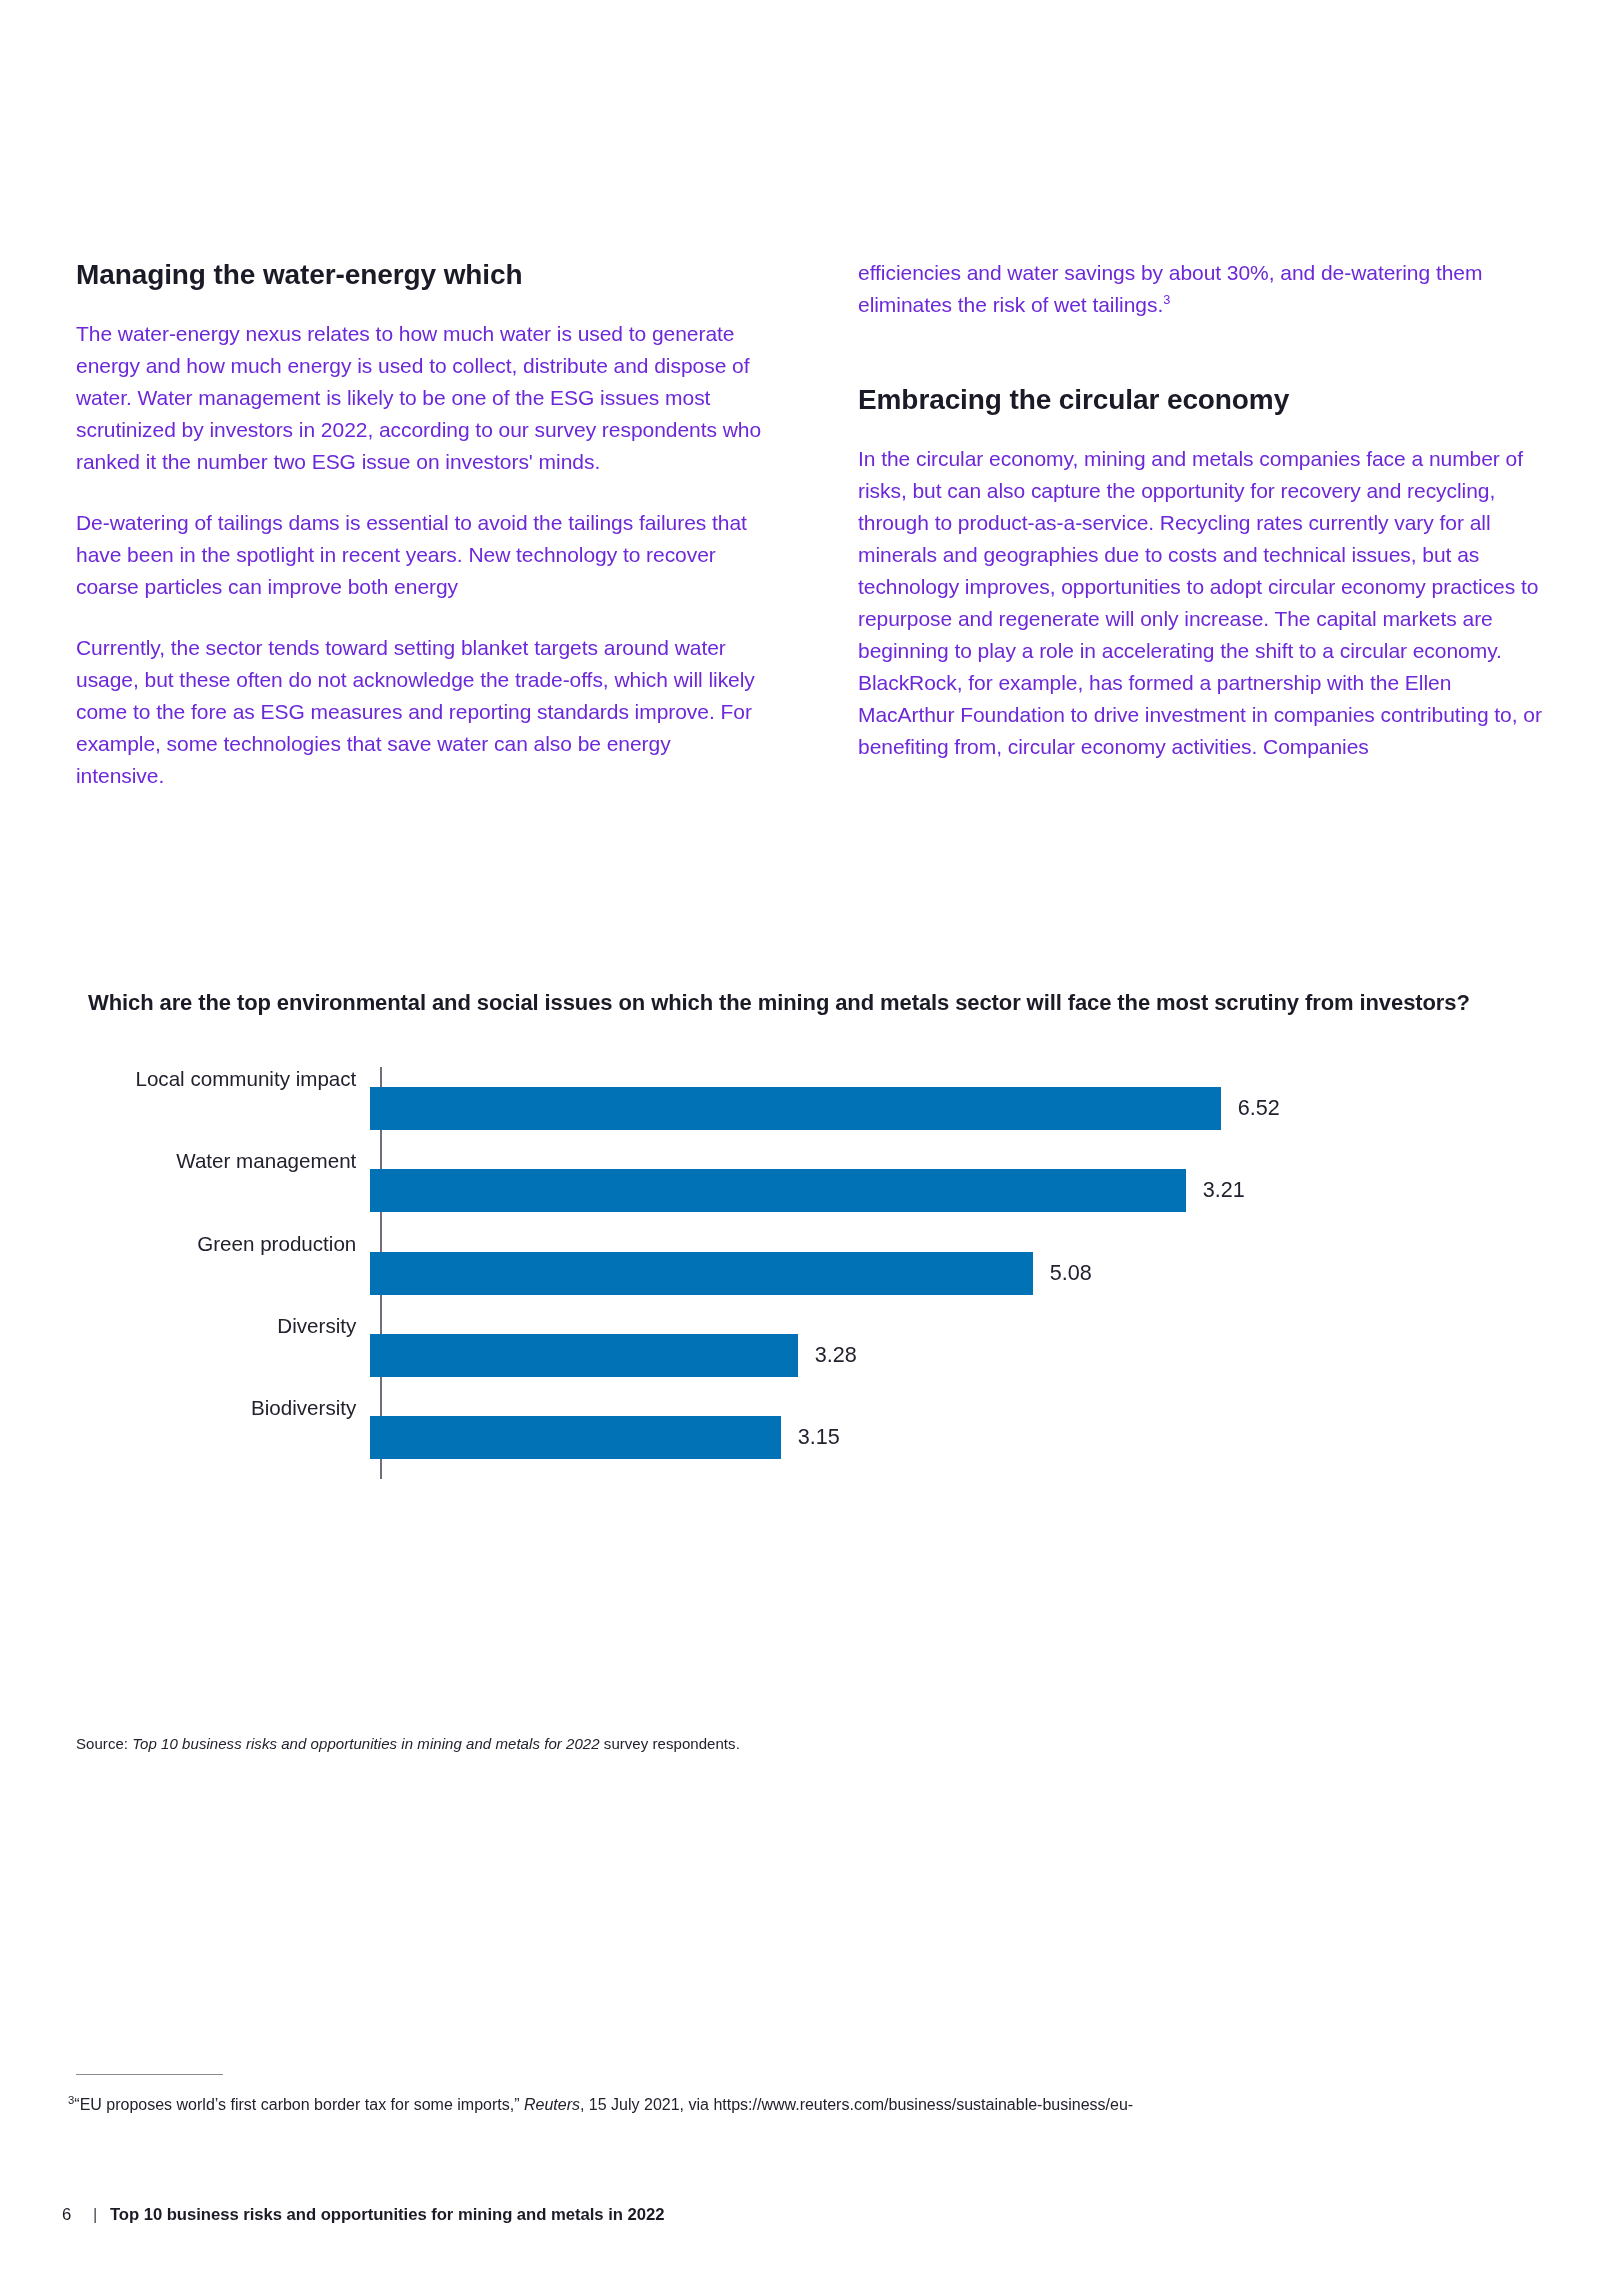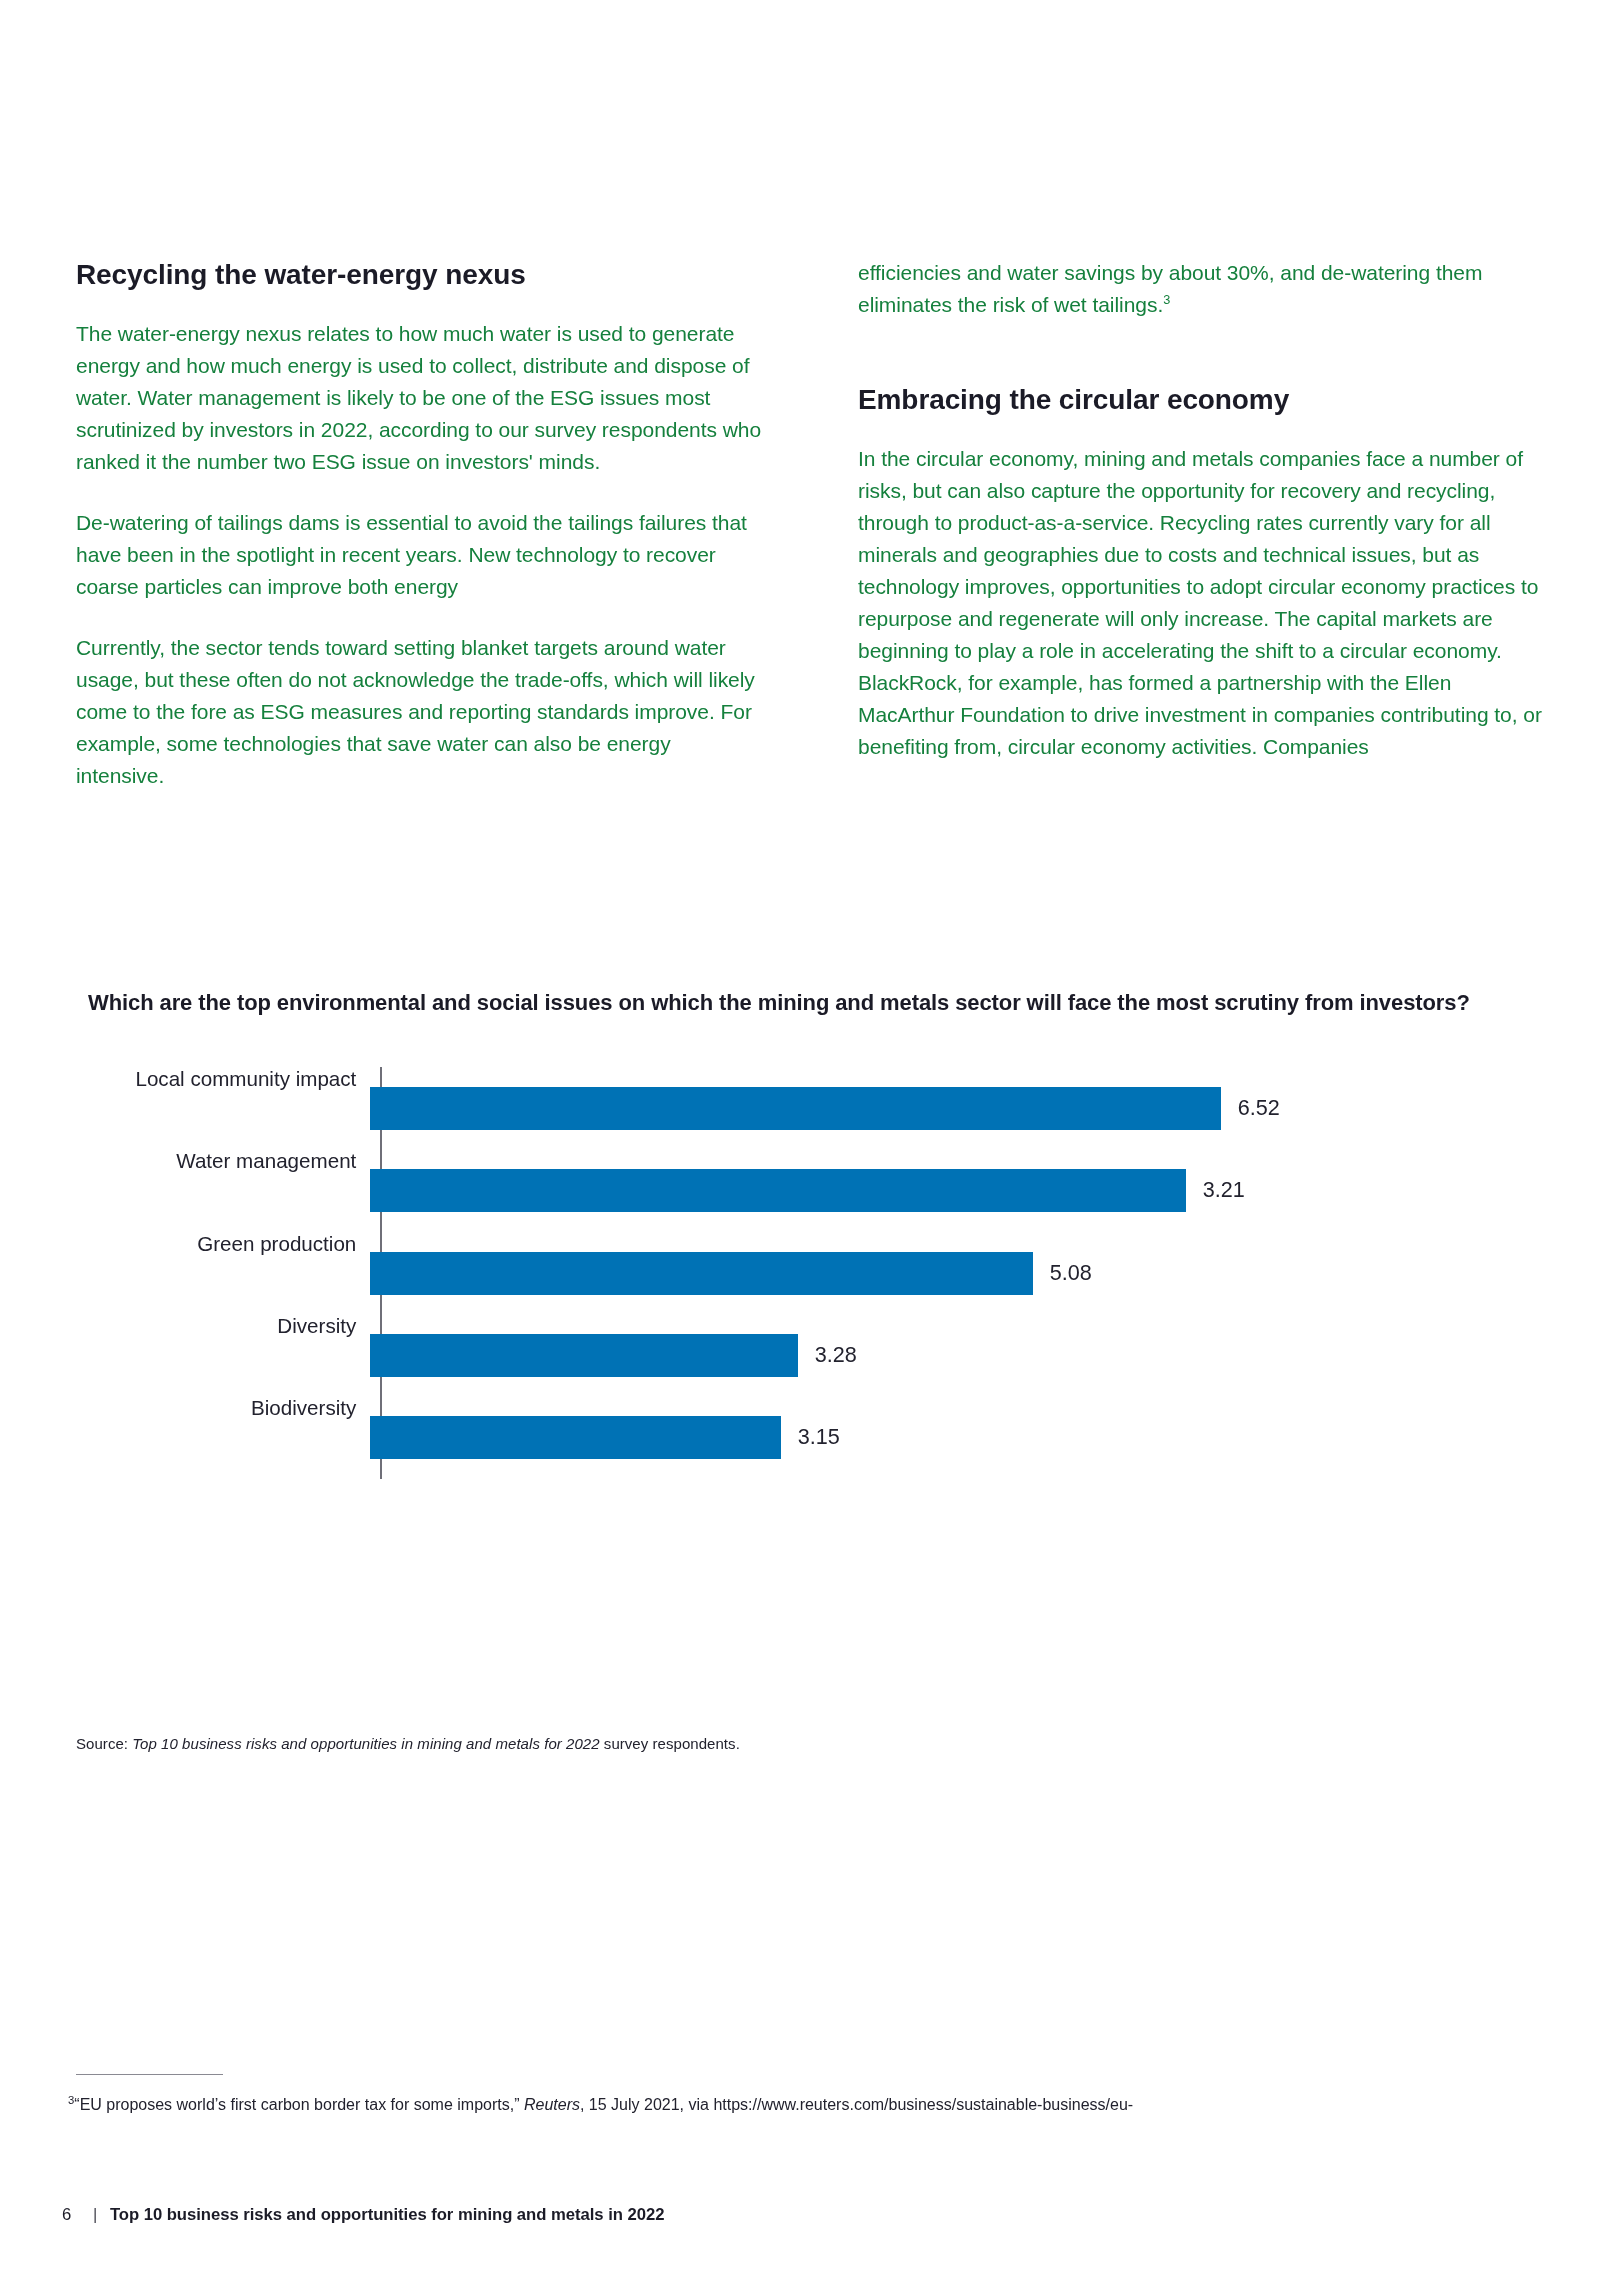"Recycling the water-energy nexus" h2.section-head { text: Recycling the water-energy nexus -> Managing the water-energy which }
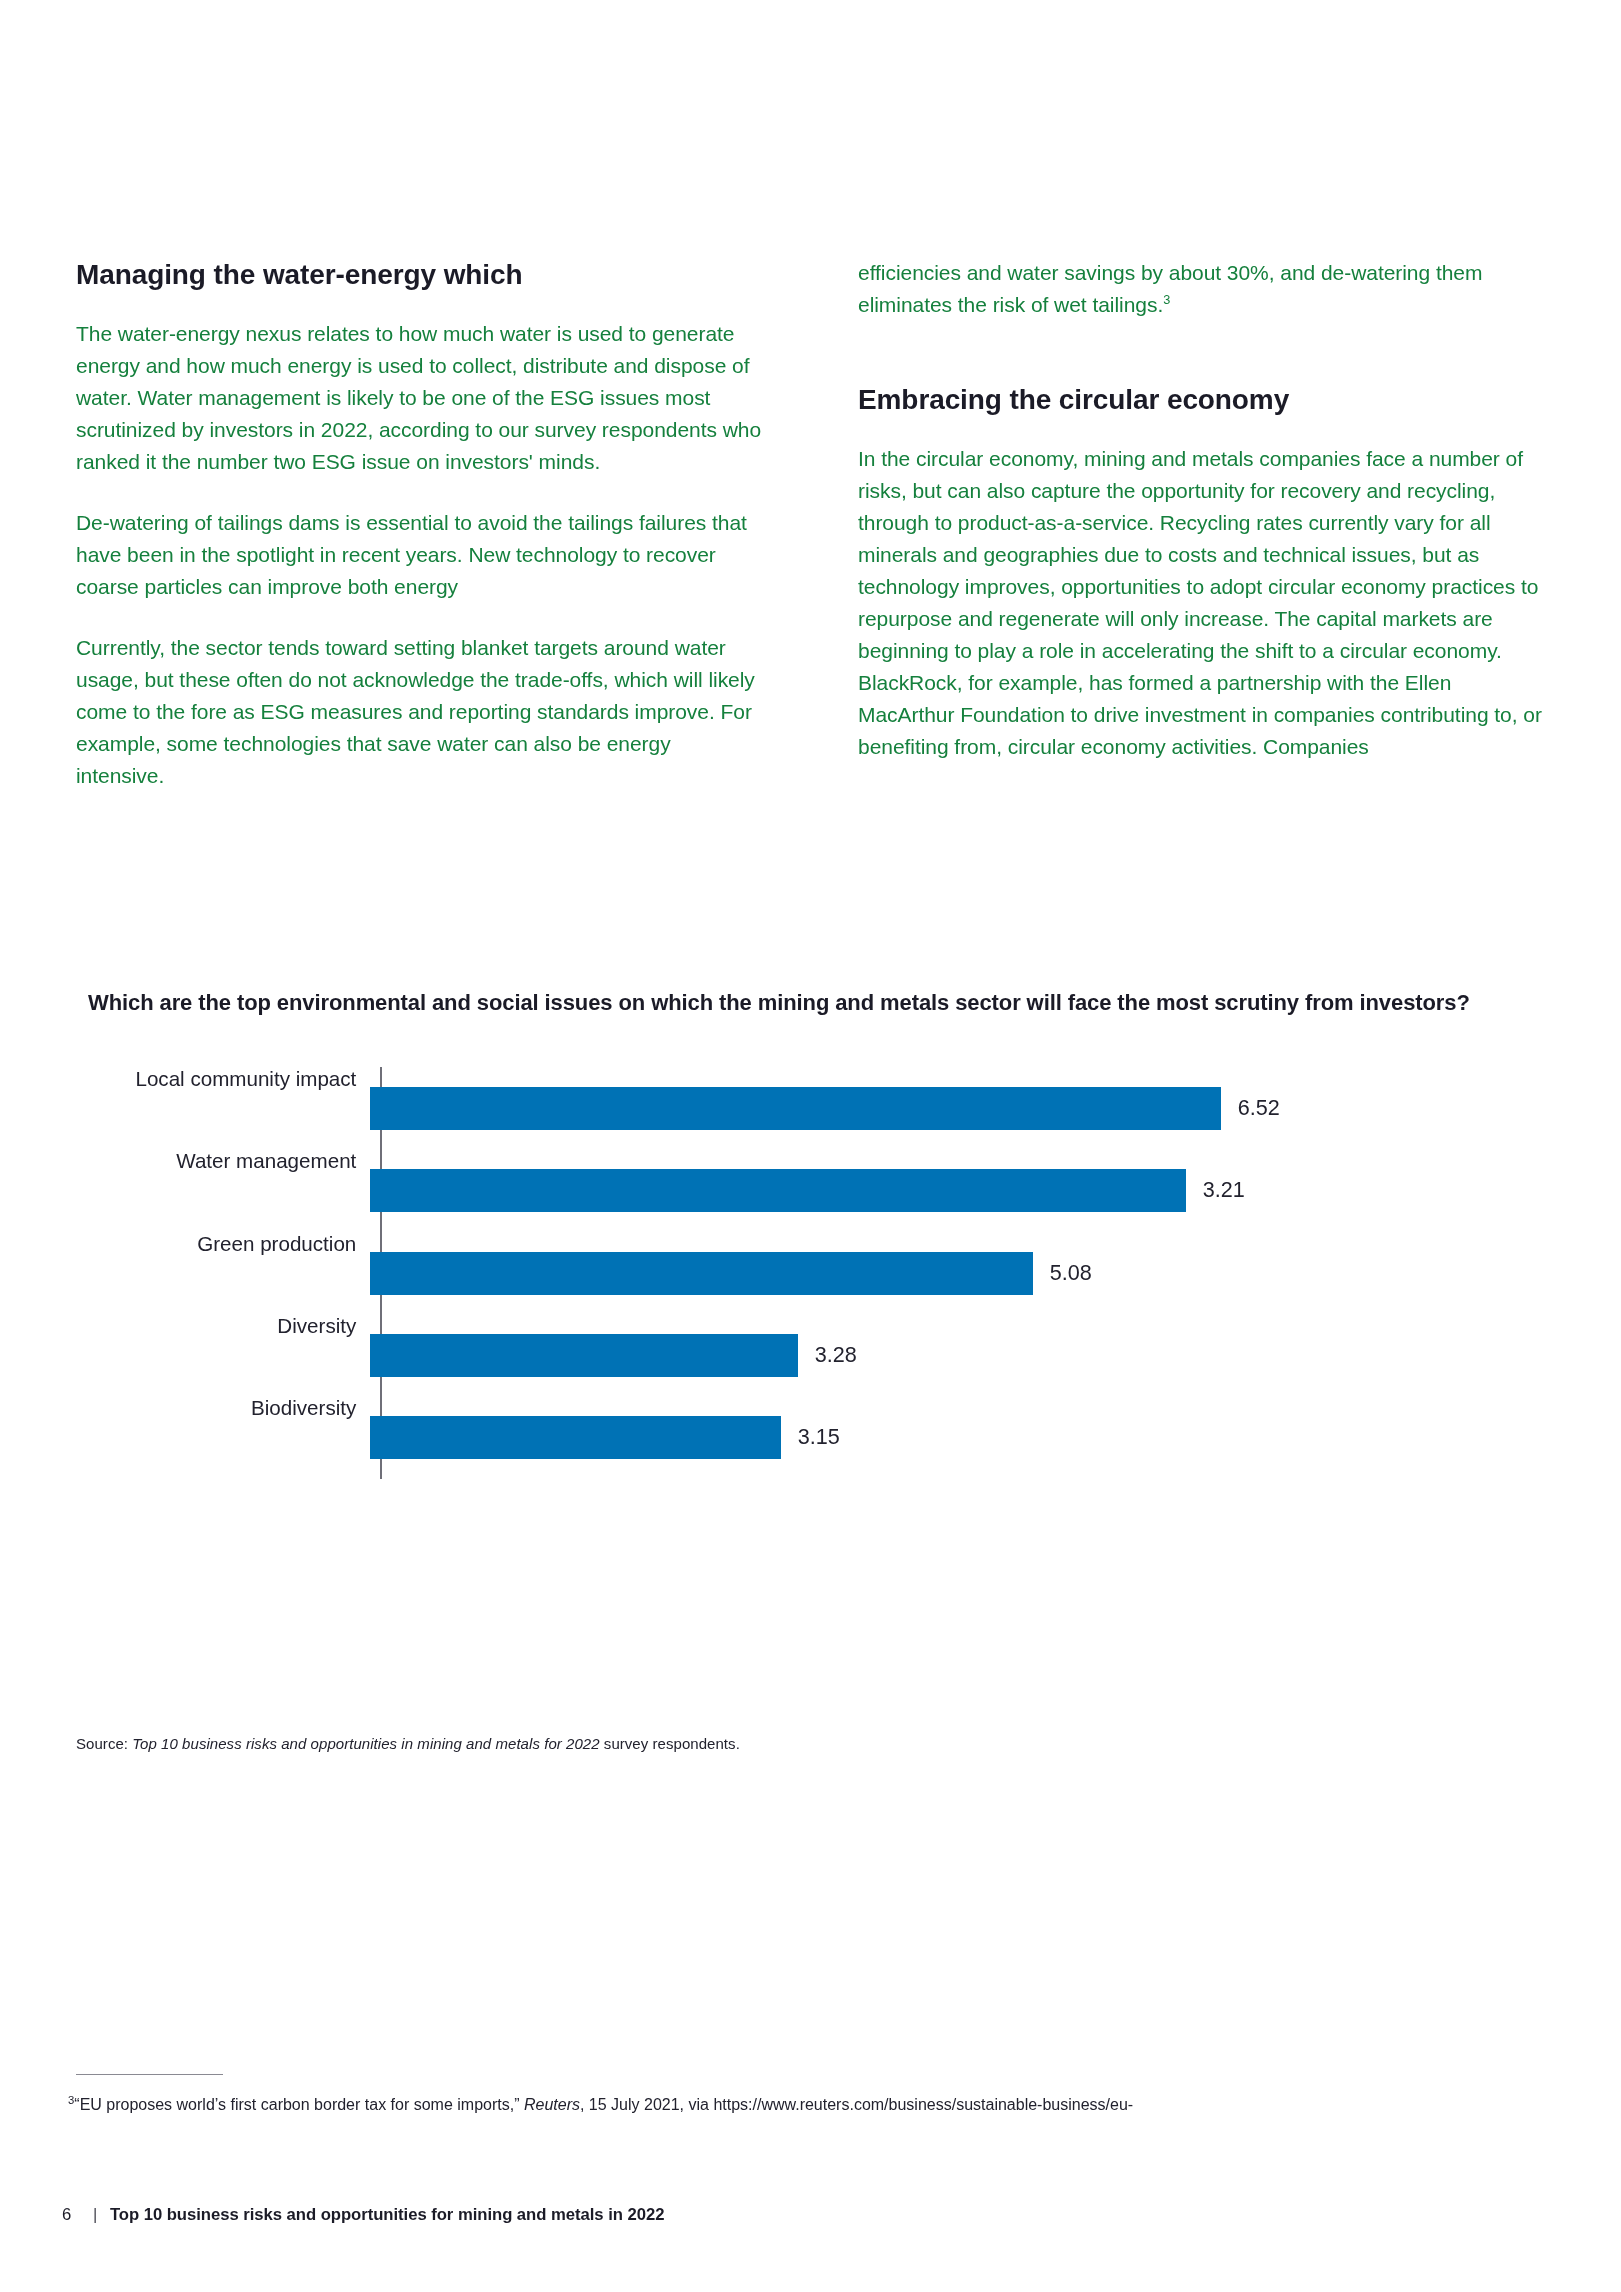"efficiencies and water savings by" p.body { color: #15803d -> #6d28d9 }
